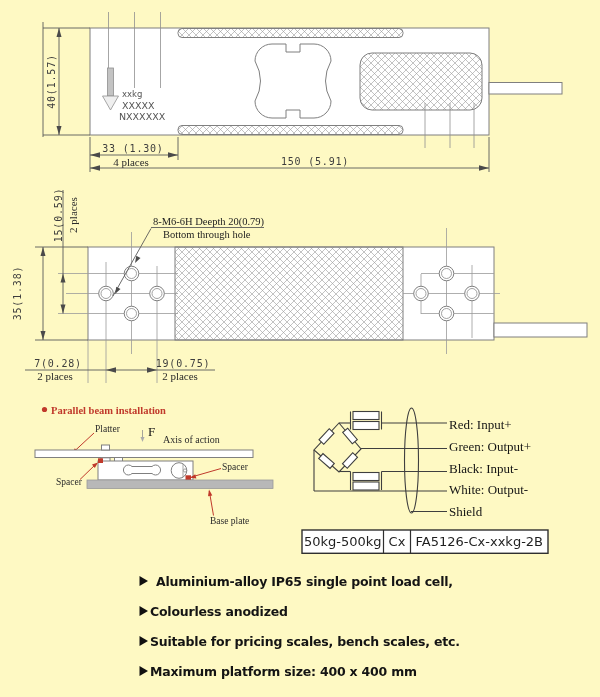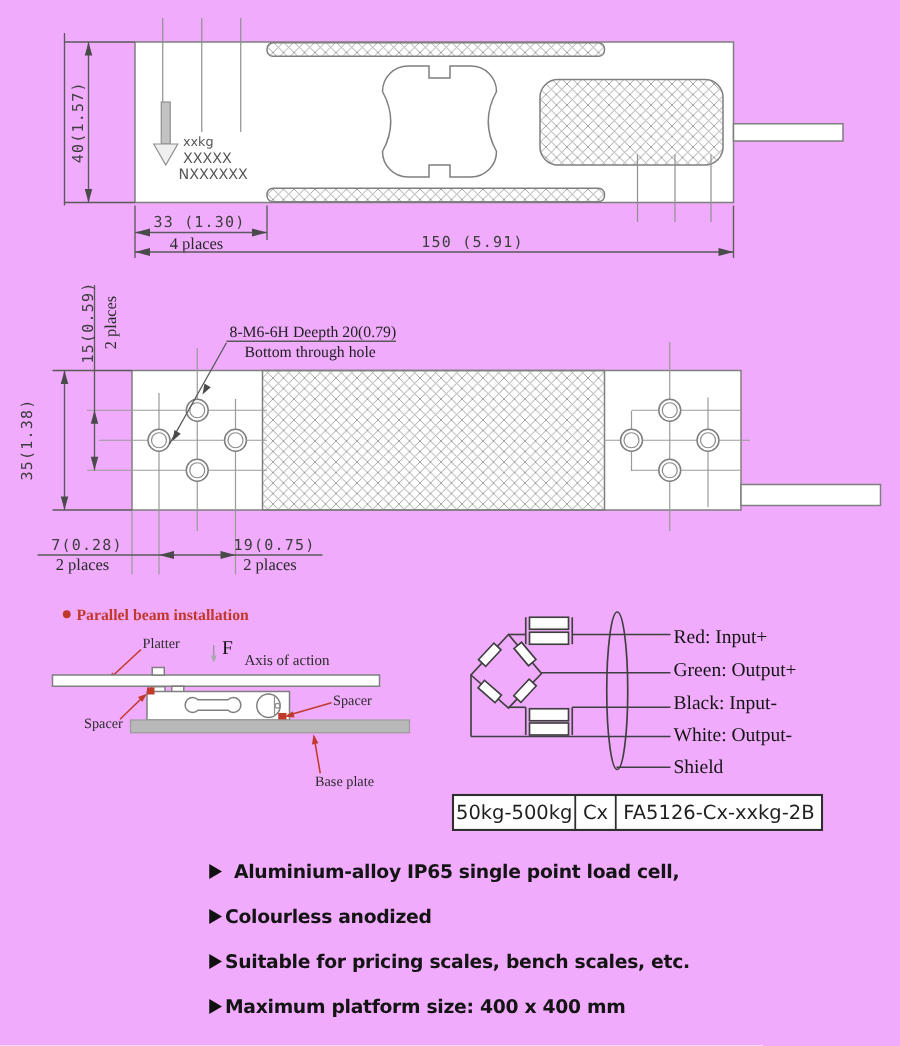"xxkg" .canvas { background: #f0abfc -> #fef9c3 }
